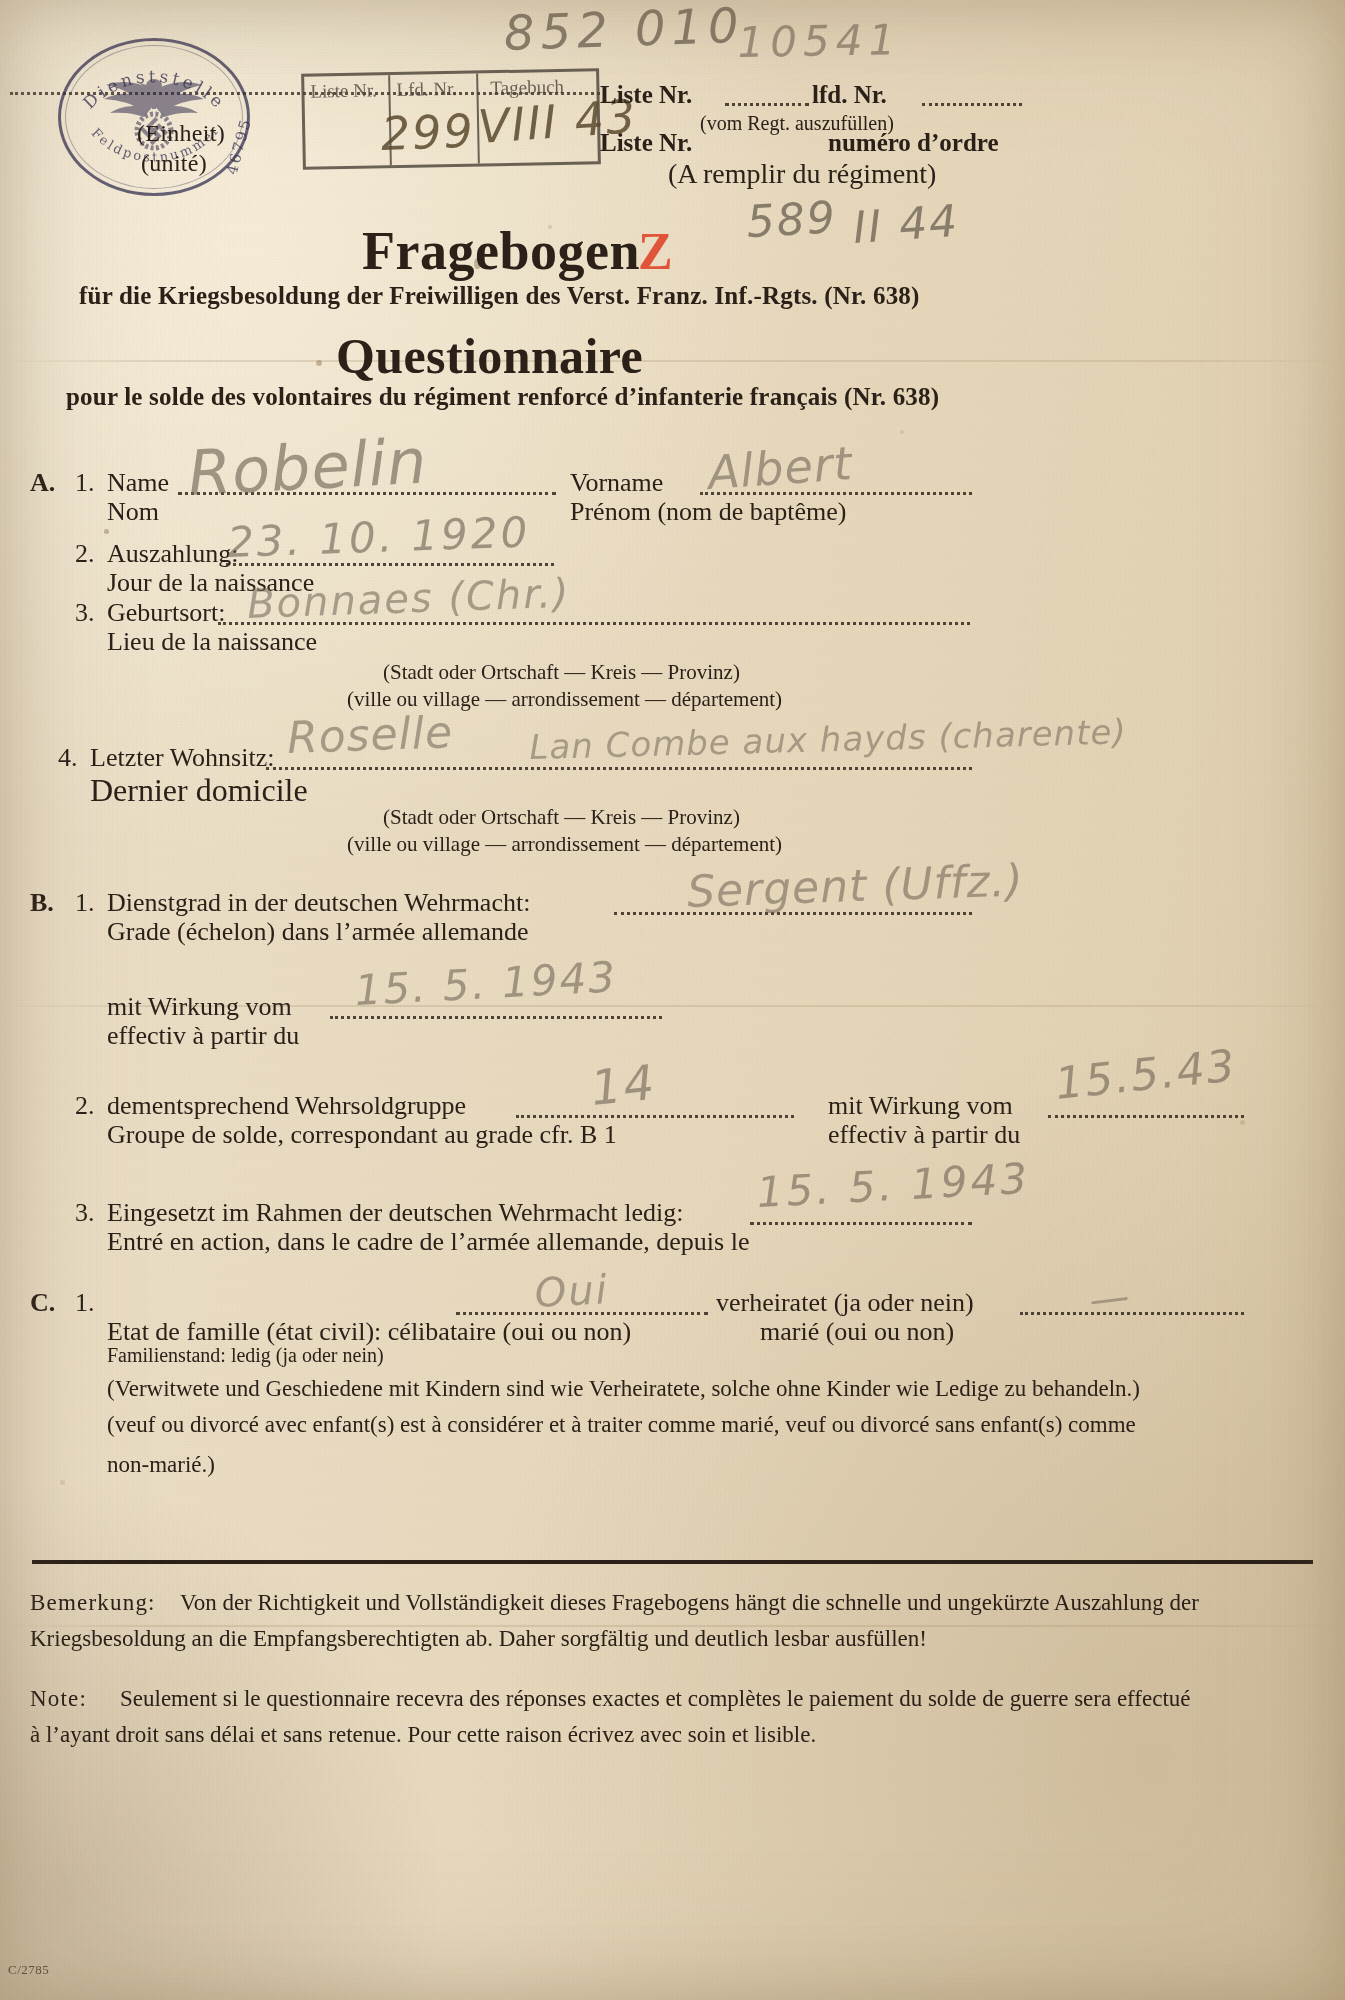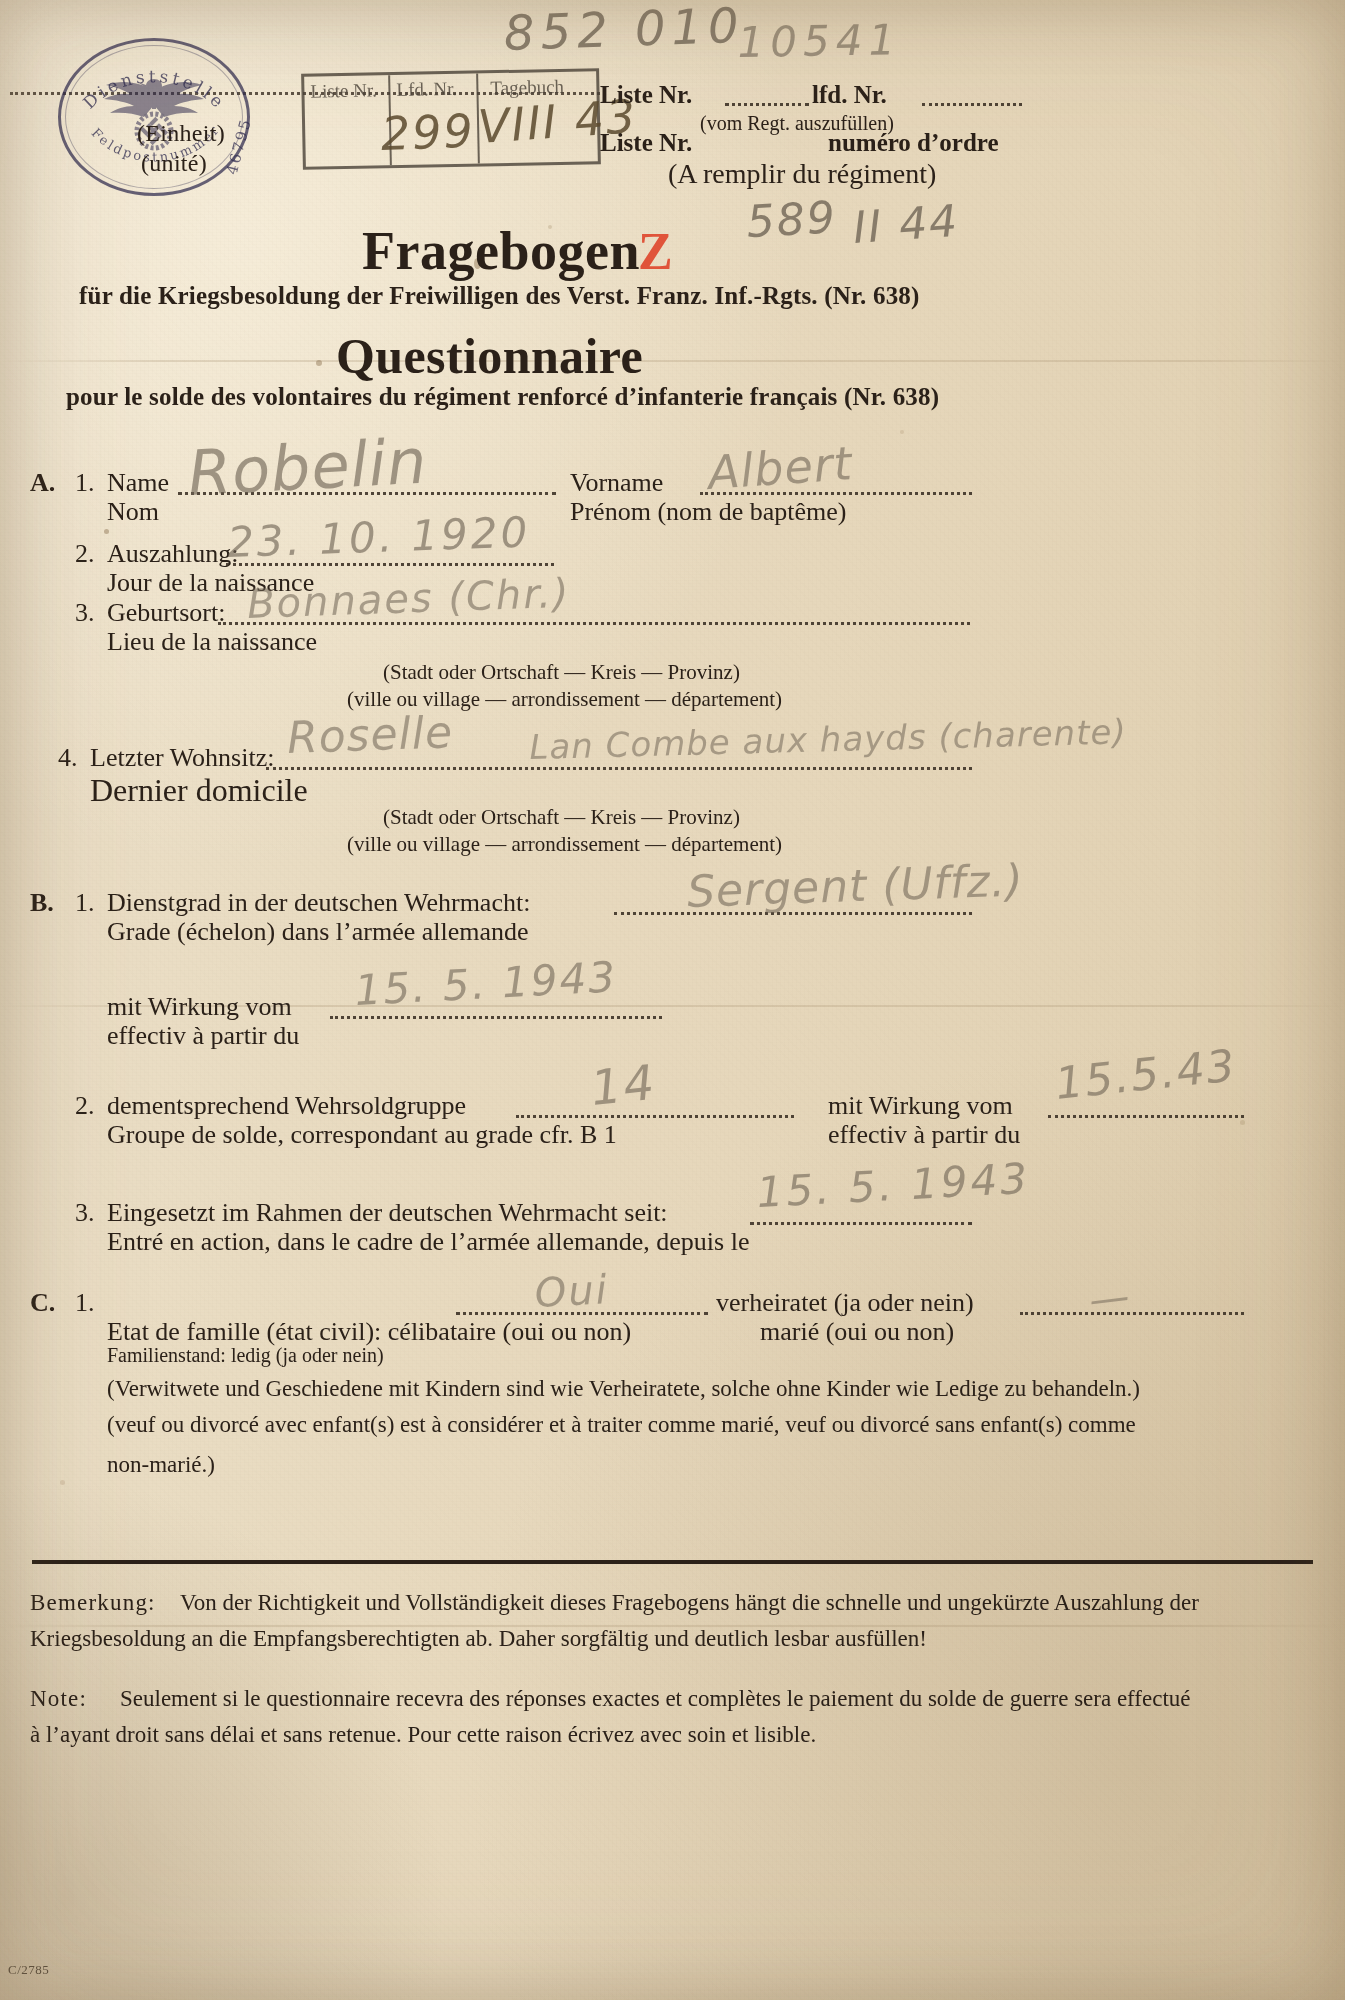"Eingesetzt im Rahmen der deutschen" div.lbl { text: seit -> ledig }
